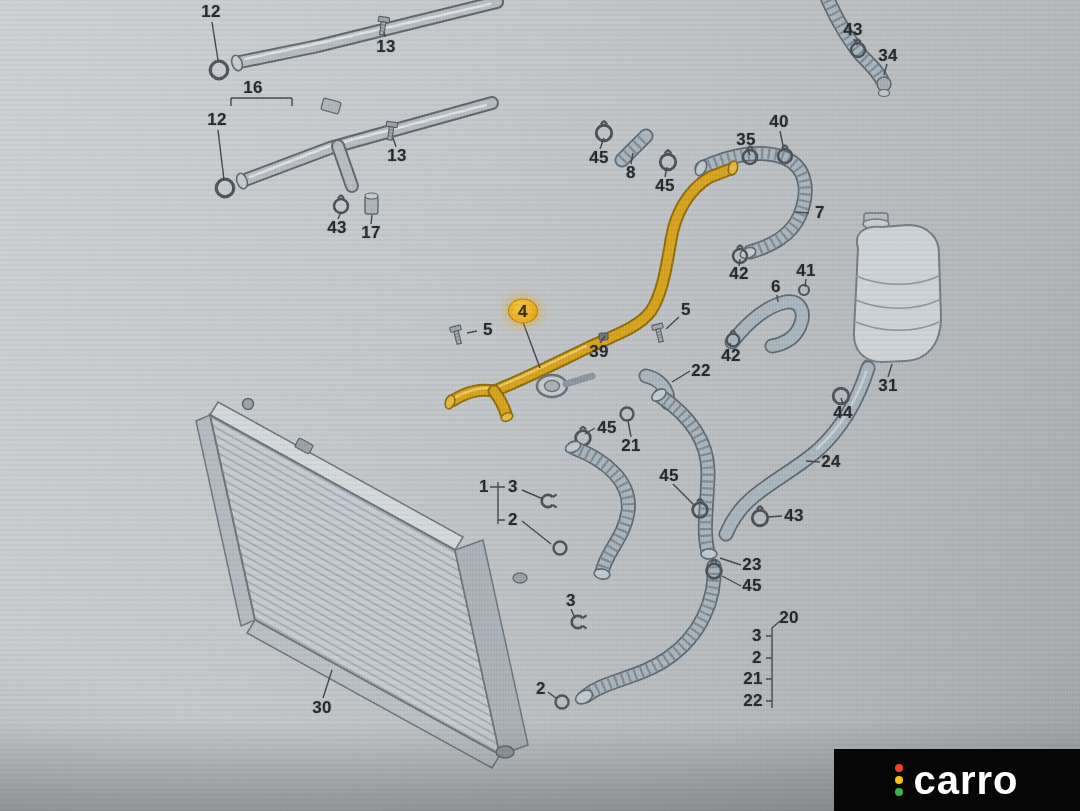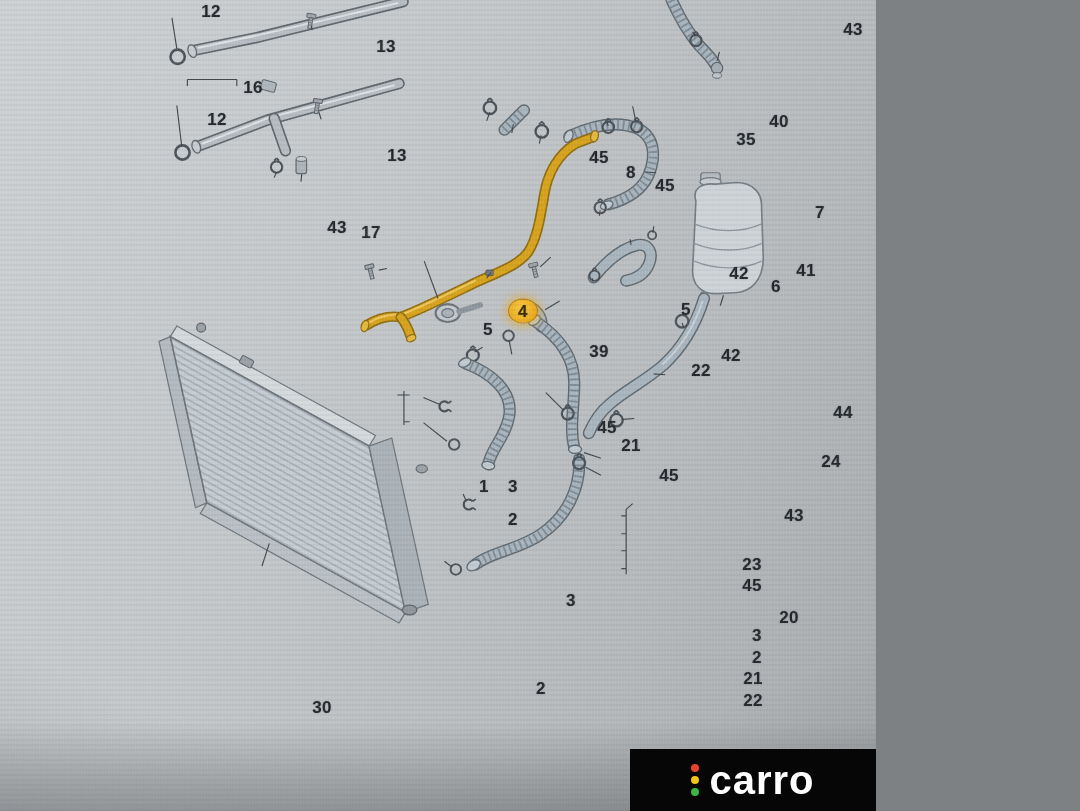"carro" .screen { width: 876px -> 1080px }
